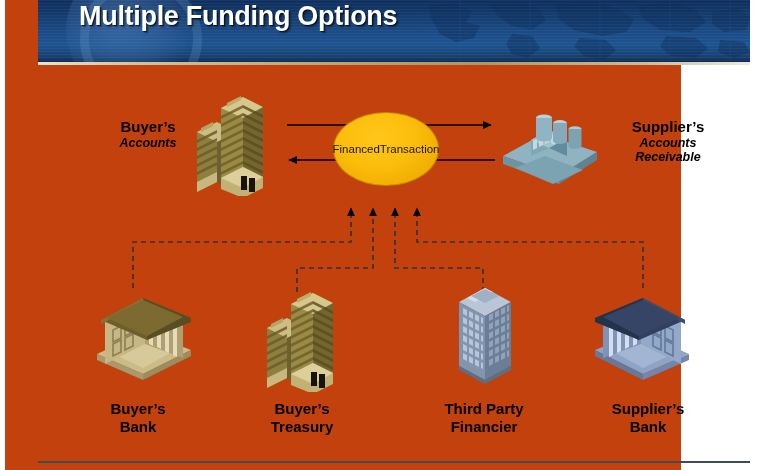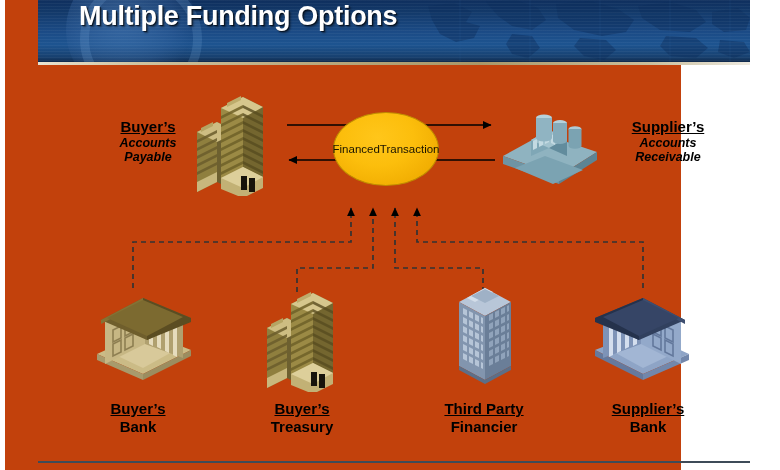"Buyer’s" .label .l1 { text-decoration: underline -> none }
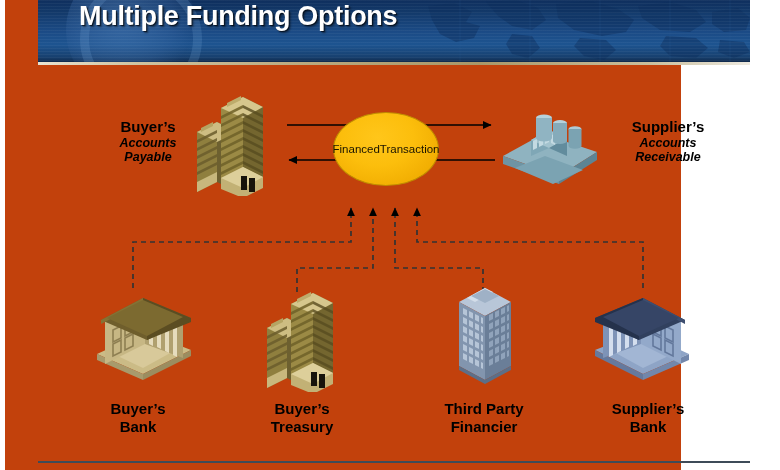"Payable" span.l3 { html: <span>Payable</span> -> none }
